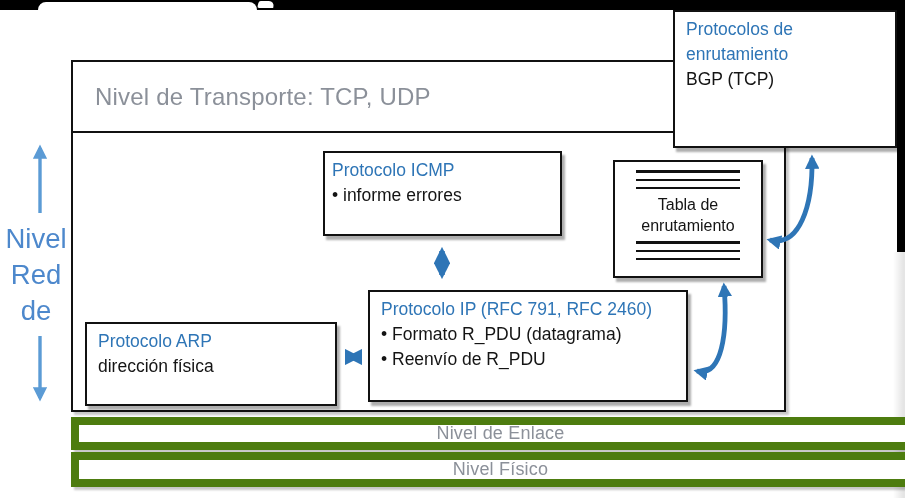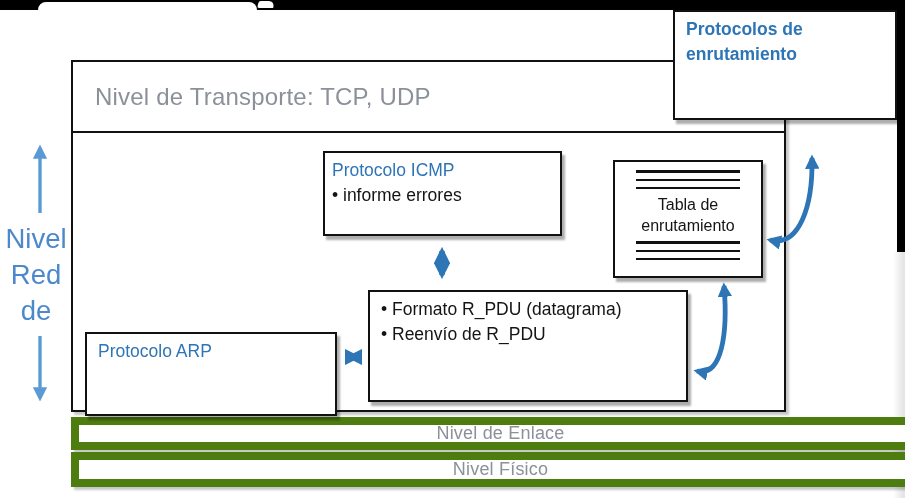"Protocolos de" .routing-box { font-weight: bold -> none; height: 110px -> 138px }
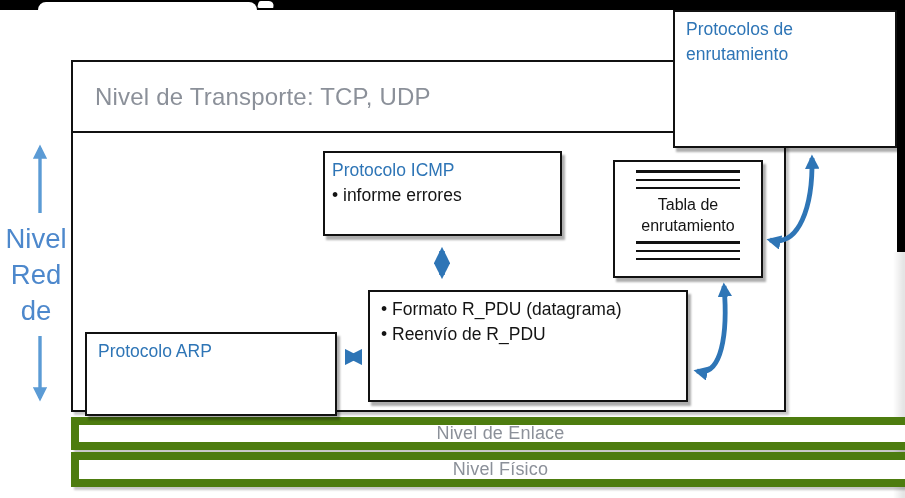"BGP (TCP)" div.line { html: none -> <div>BGP (TCP)</div> }
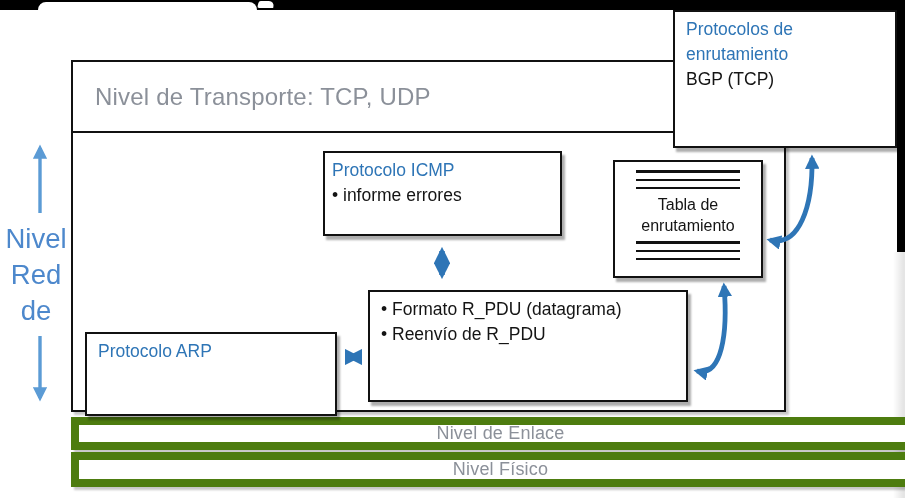"Protocolo IP (RFC 791, RFC" div.line { html: none -> <div>Protocolo IP (RFC 791, RFC 2460)</div> }
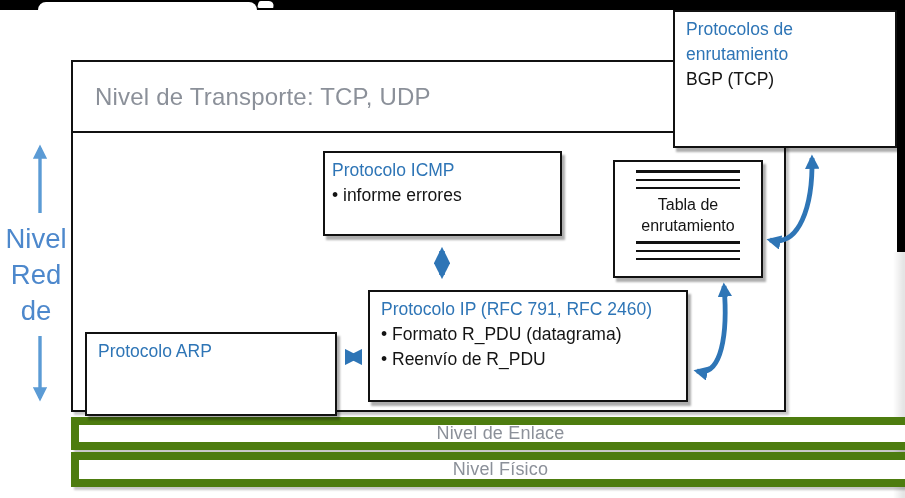"Protocolo ARP" .arp-box { margin-top: 10px -> none }
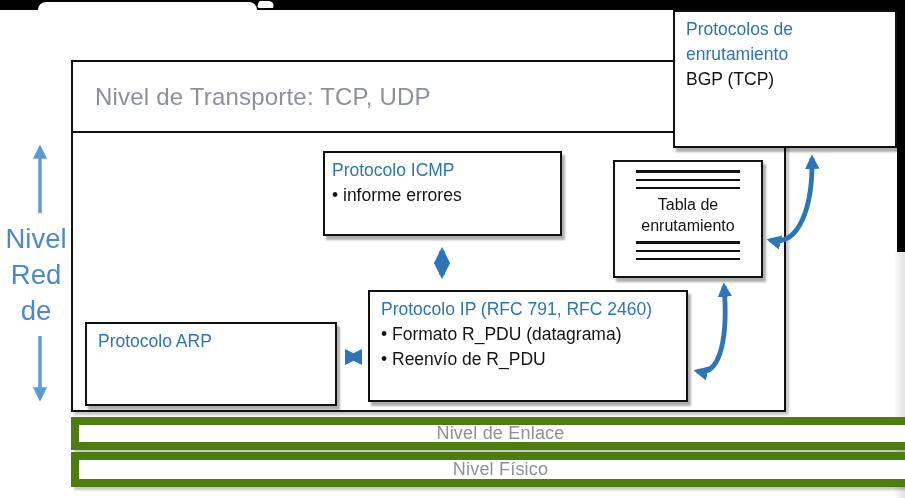"dirección física" div.line { html: none -> <div>dirección física</div> }
